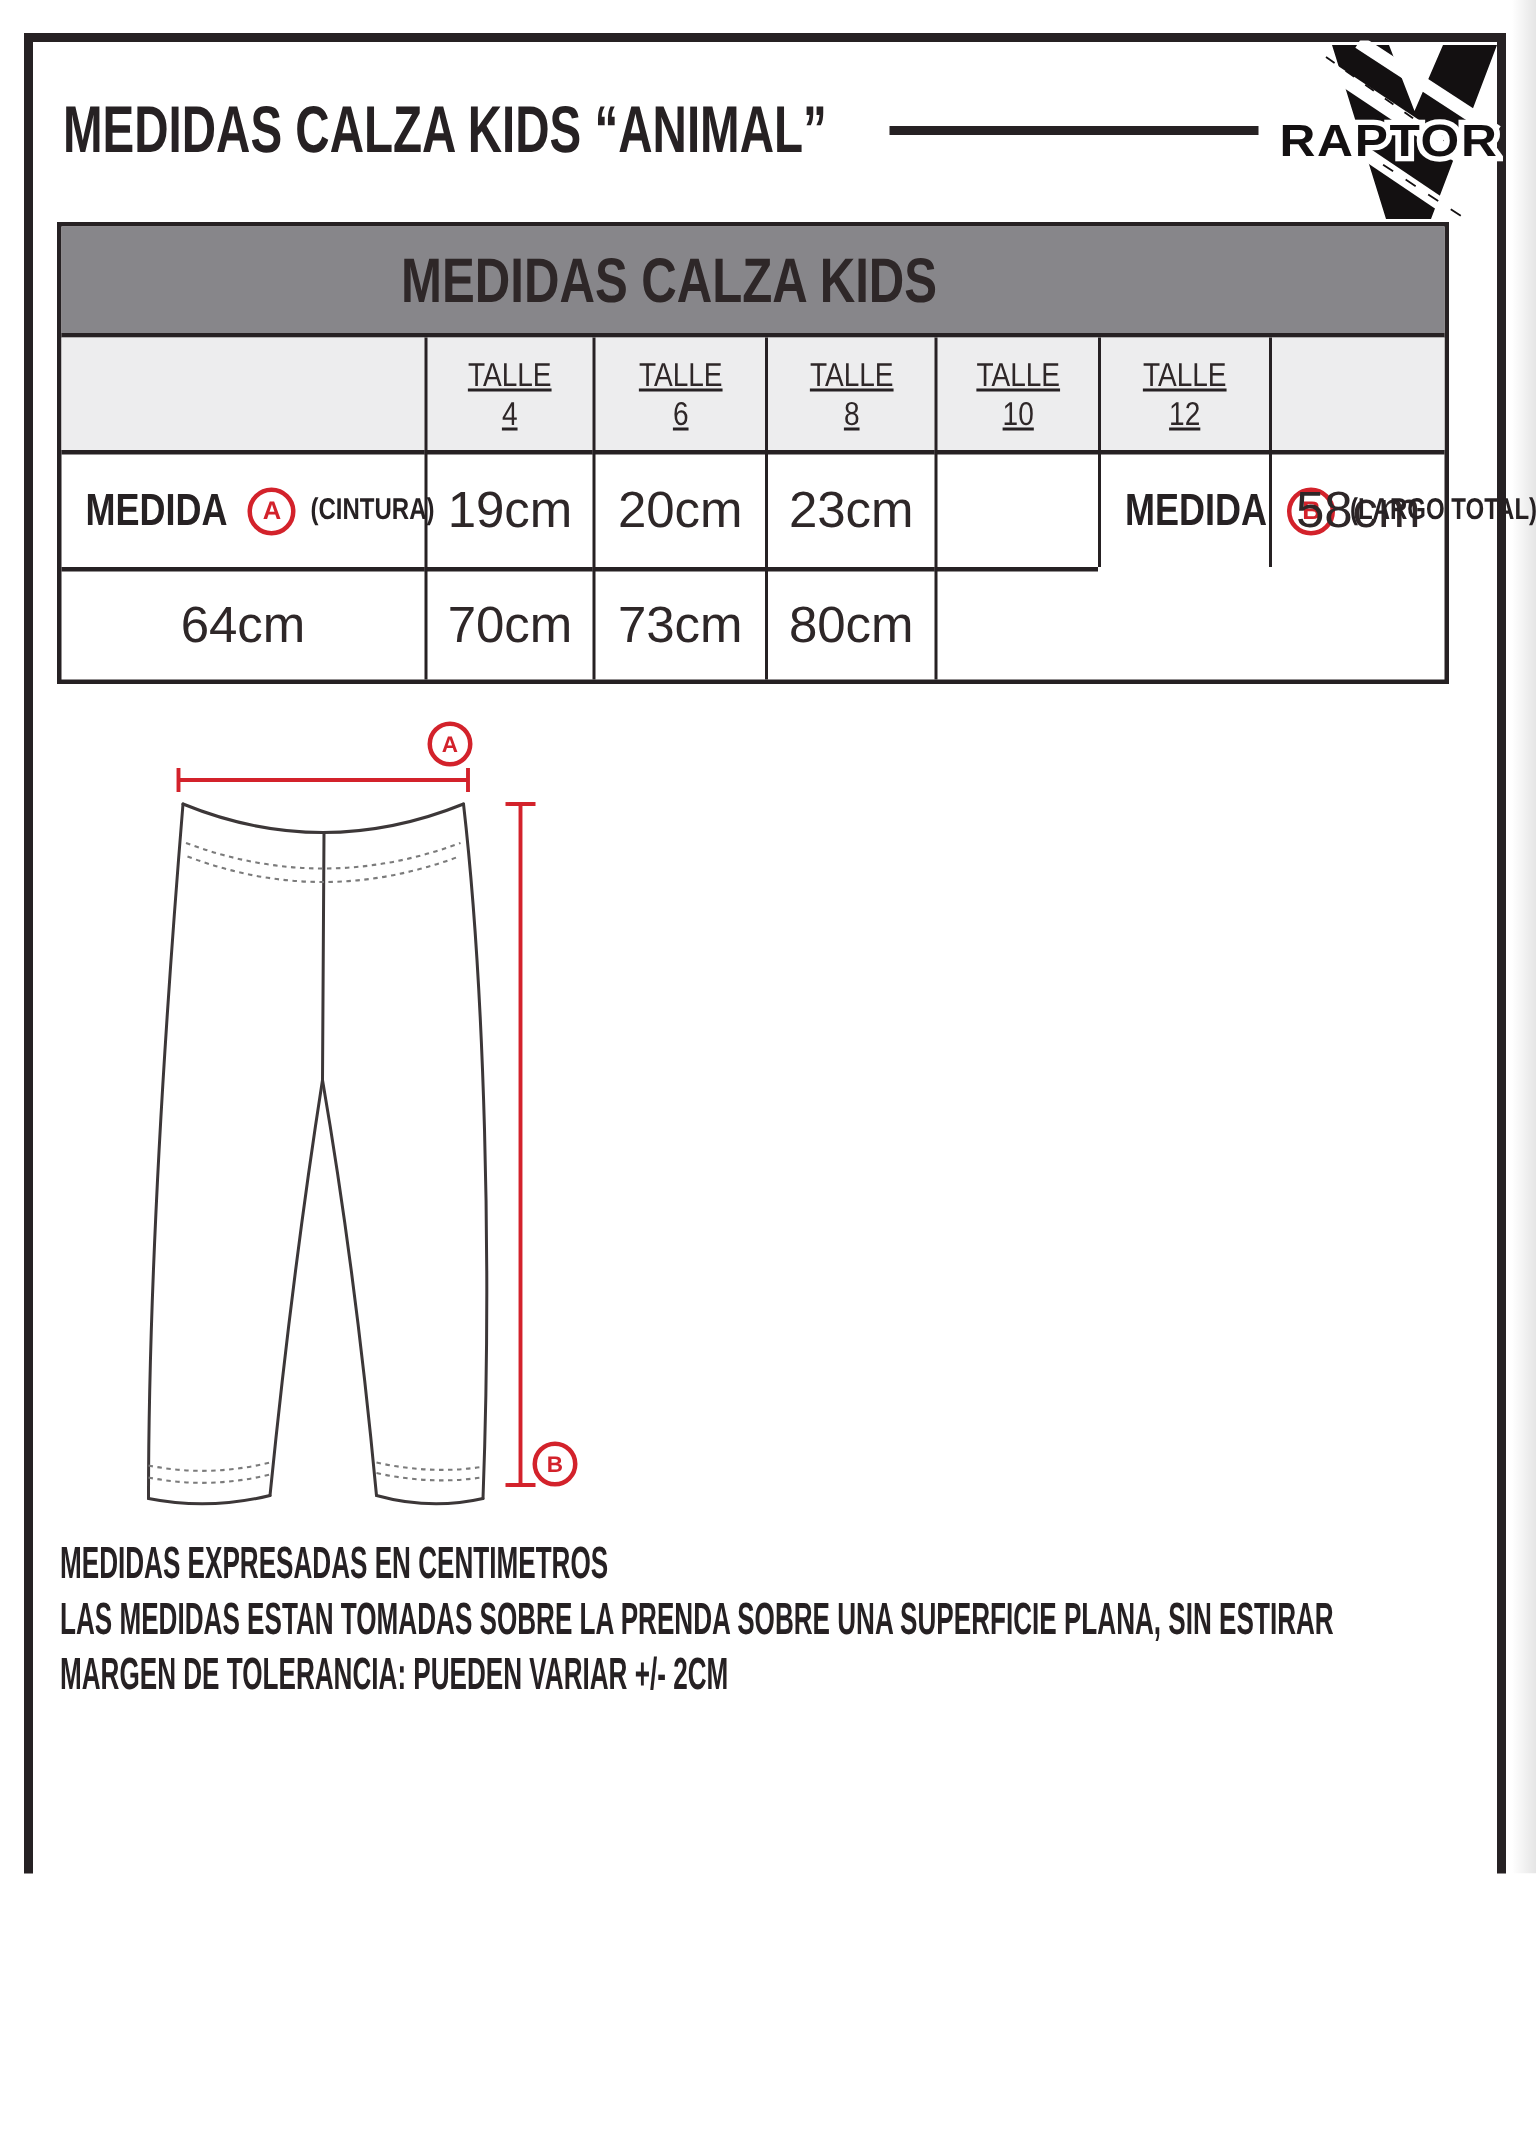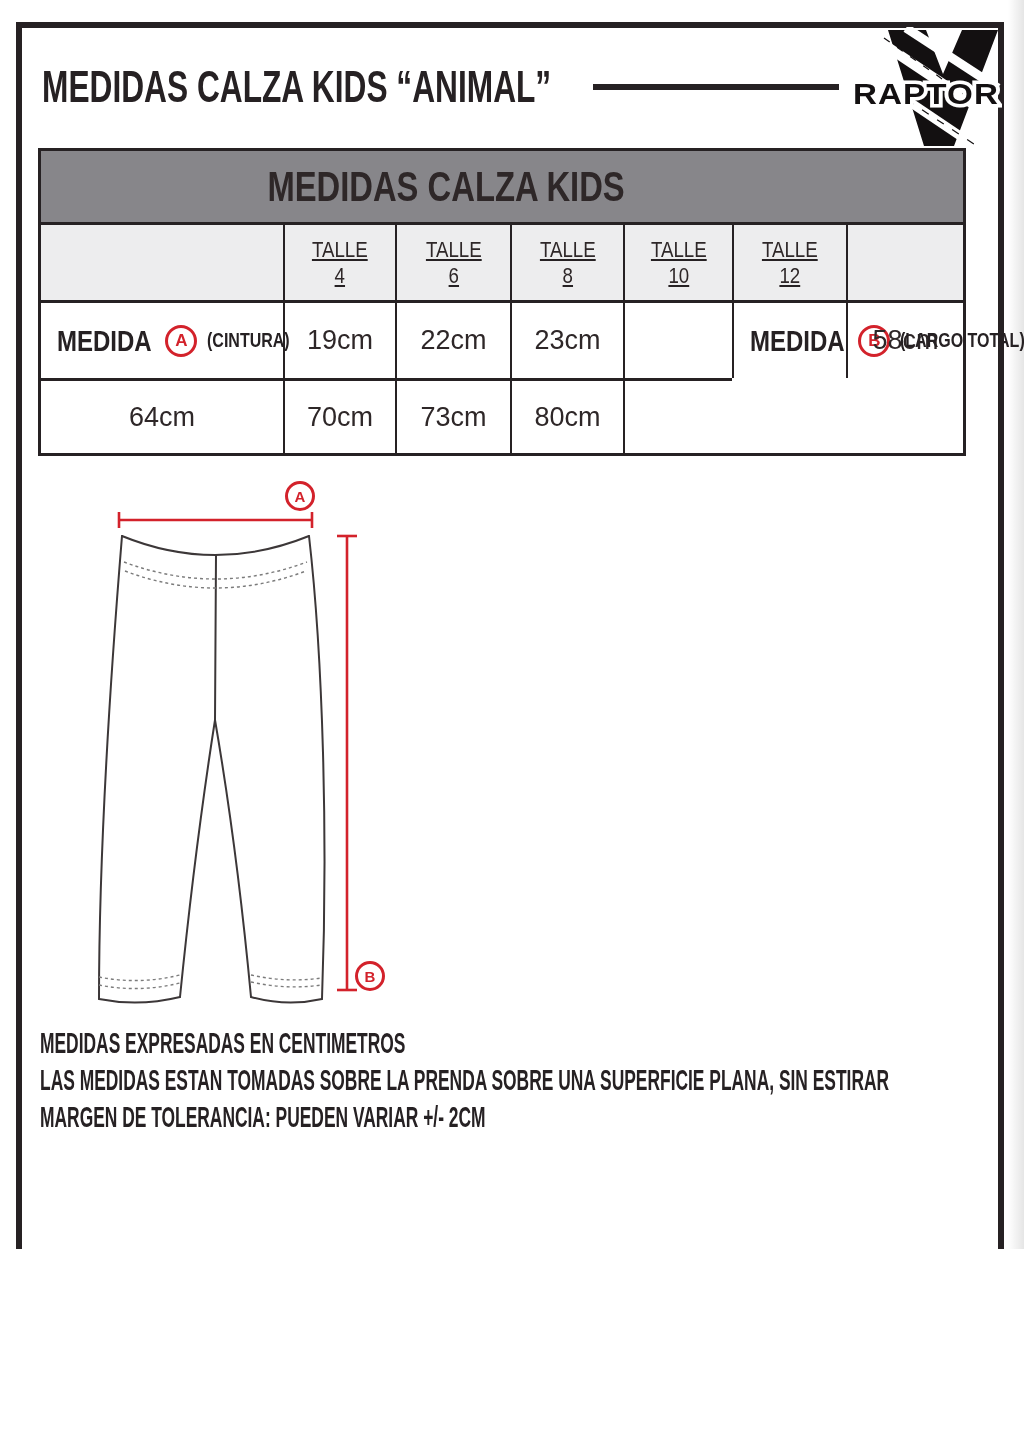"19cm" .value-cell { font-size: 27px -> 34px }
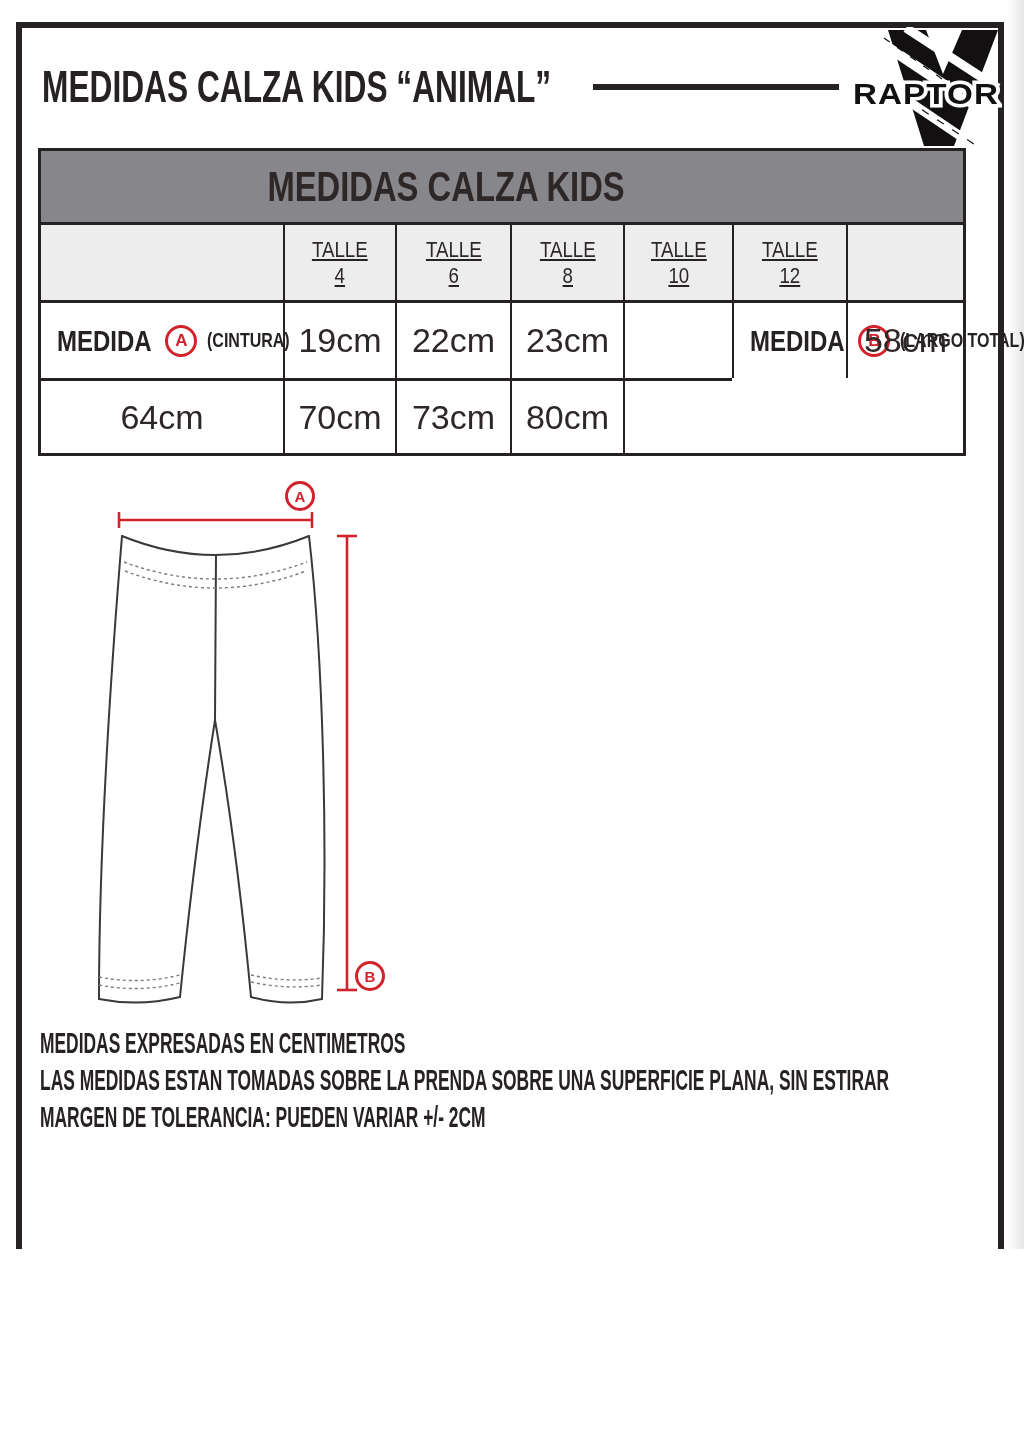"20cm" div.value-cell { html: none -> <div>20cm</div> }
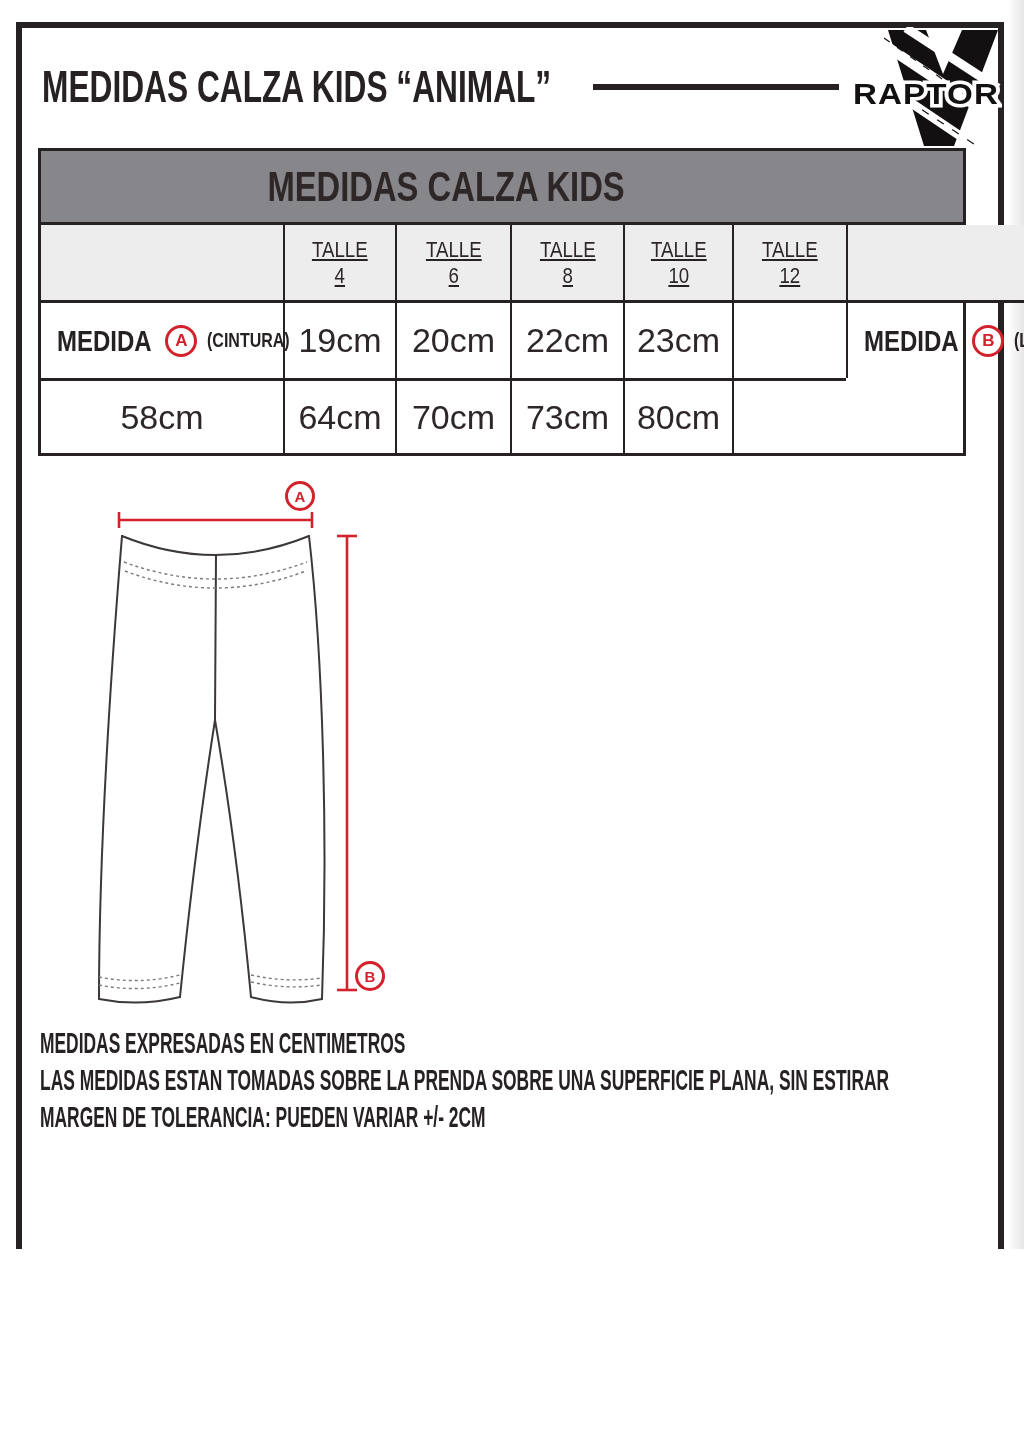"22cm" div.value-cell { html: <div>22cm</div> -> none }
